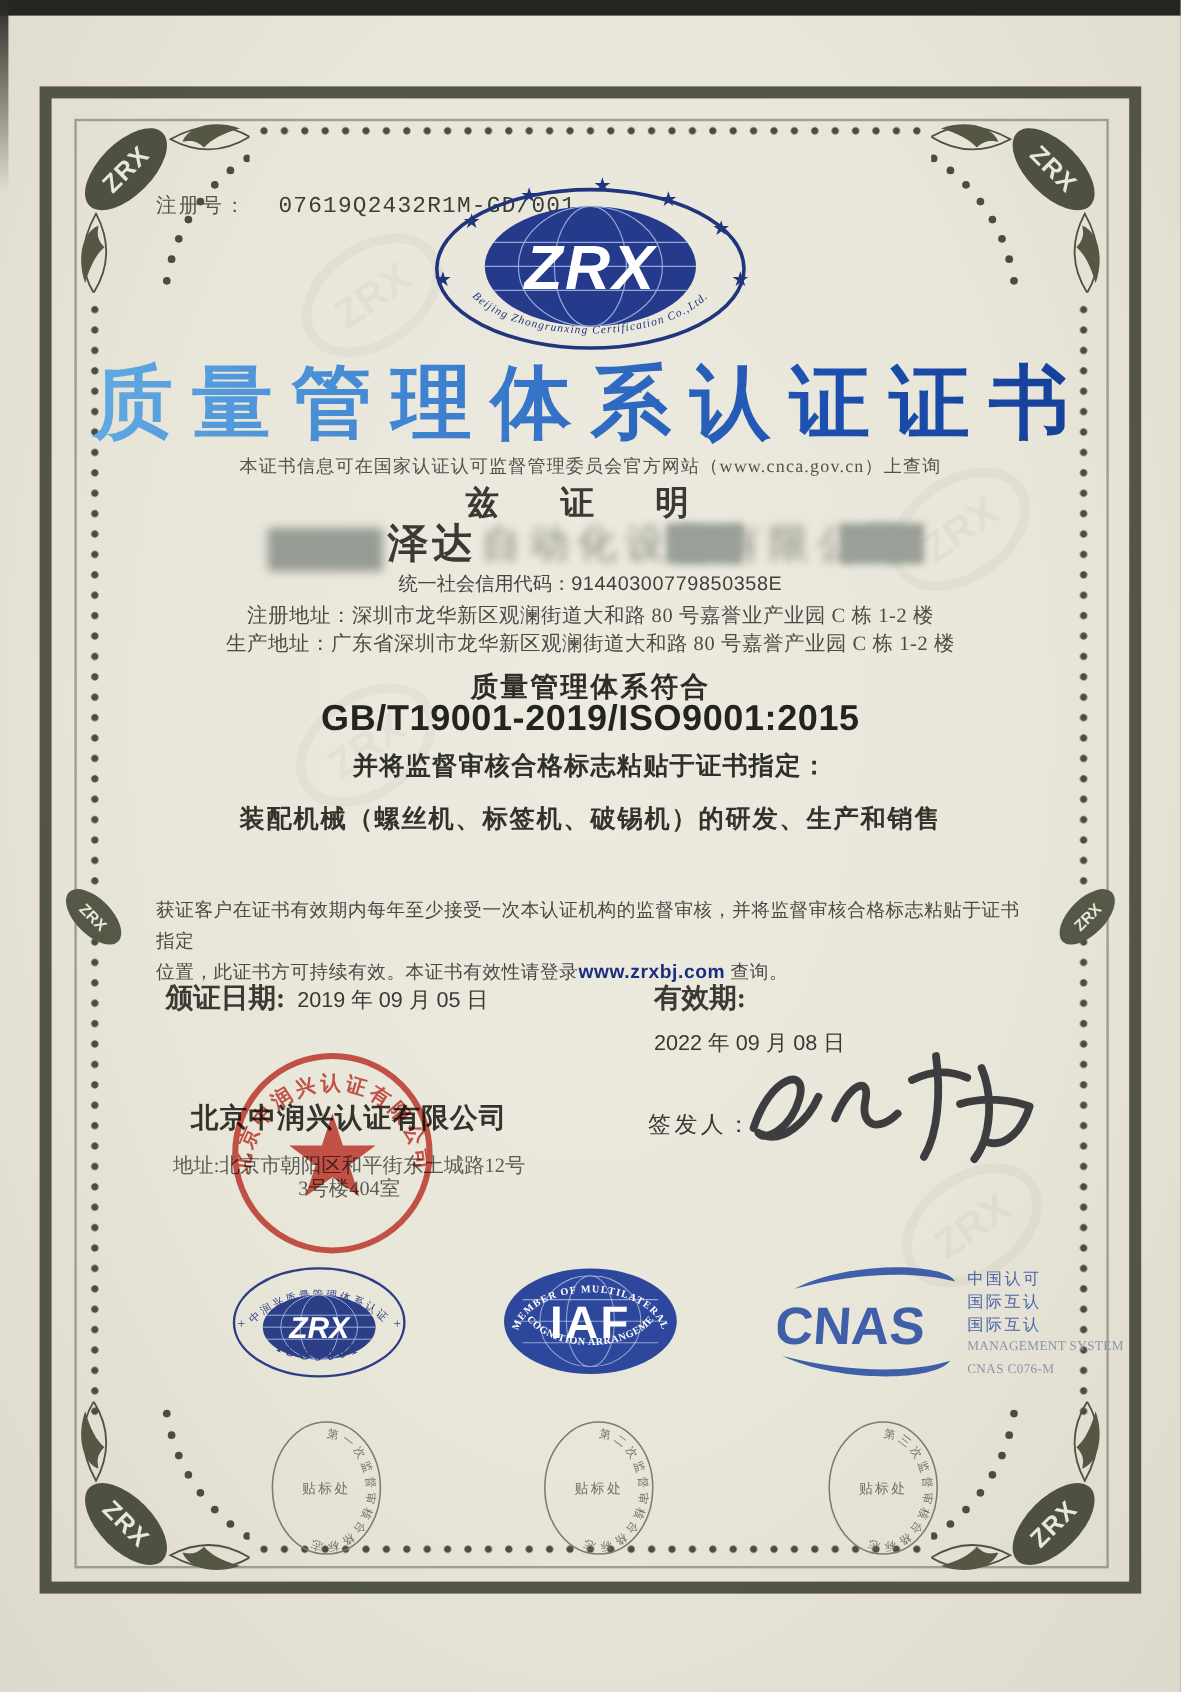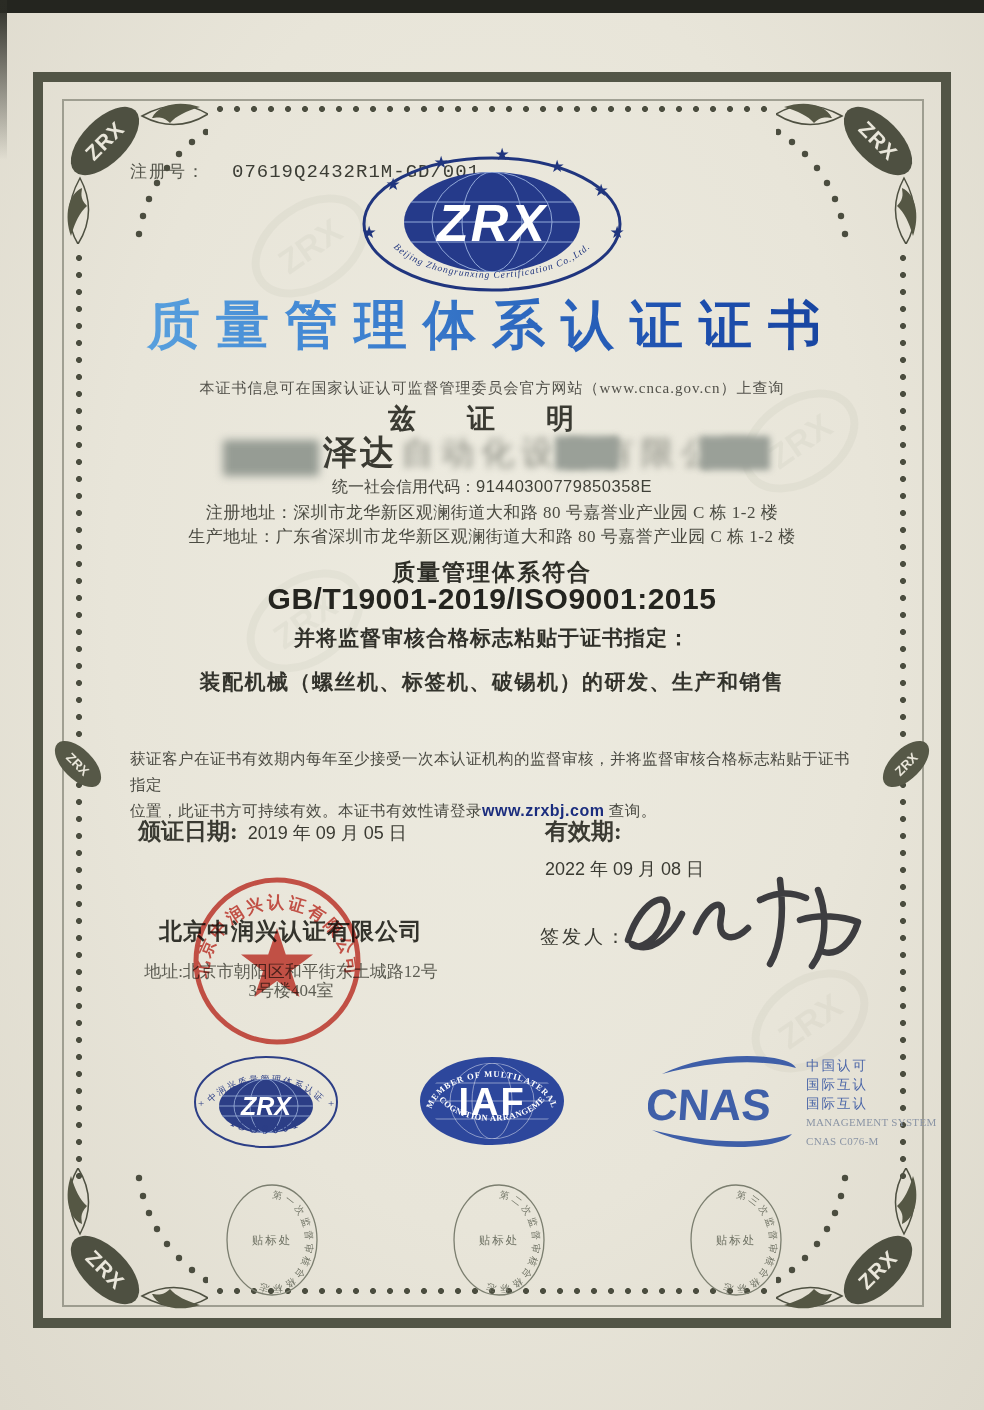"质量管理体系认证证书" .title { font-size: 53px -> 67px }
